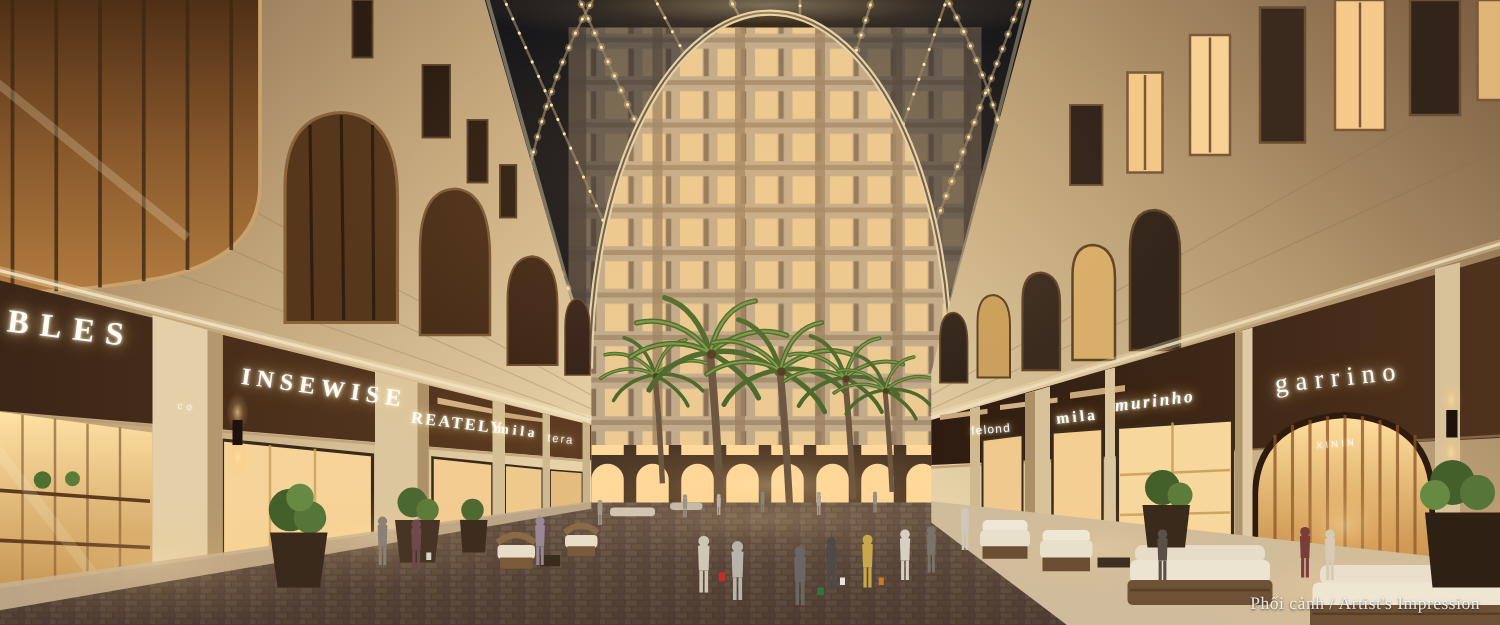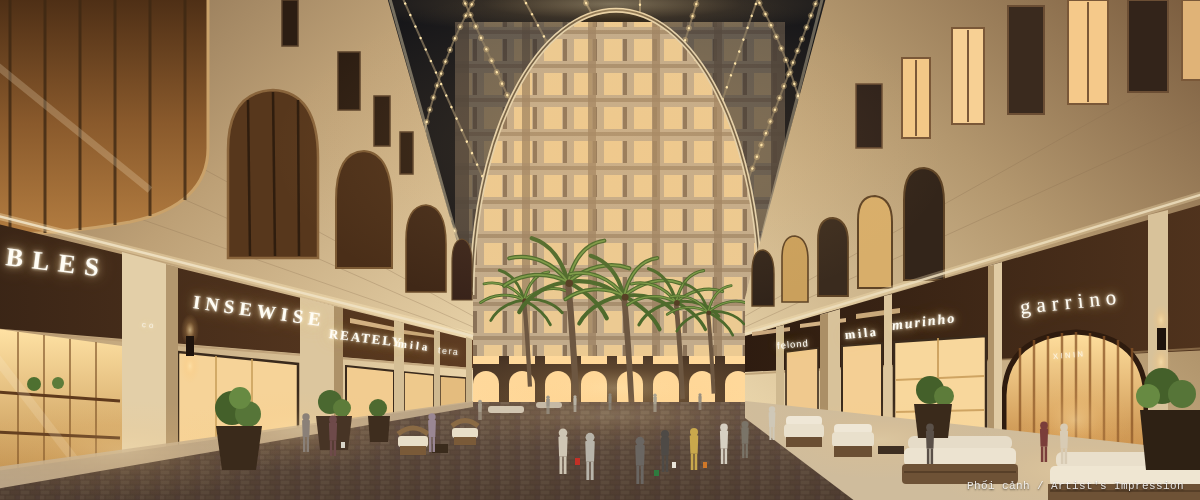"Phối cảnh / Artist's Impression" .watermark { font-family: Liberation Mono, monospace -> Liberation Serif, serif; font-size: 11px -> 14px }
